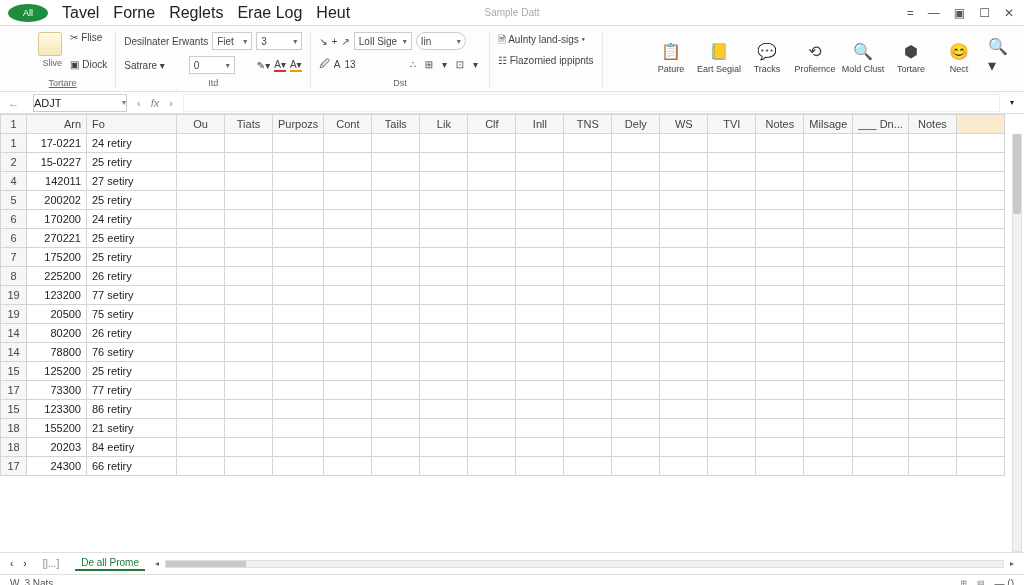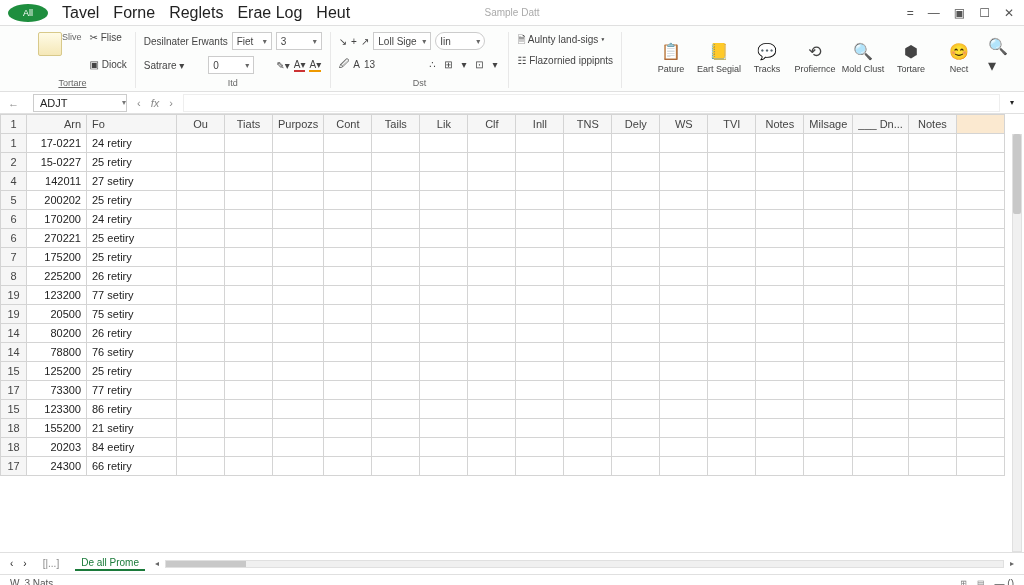"Slive" div { align-items: flex-start -> flex-end; flex-direction: row -> column }
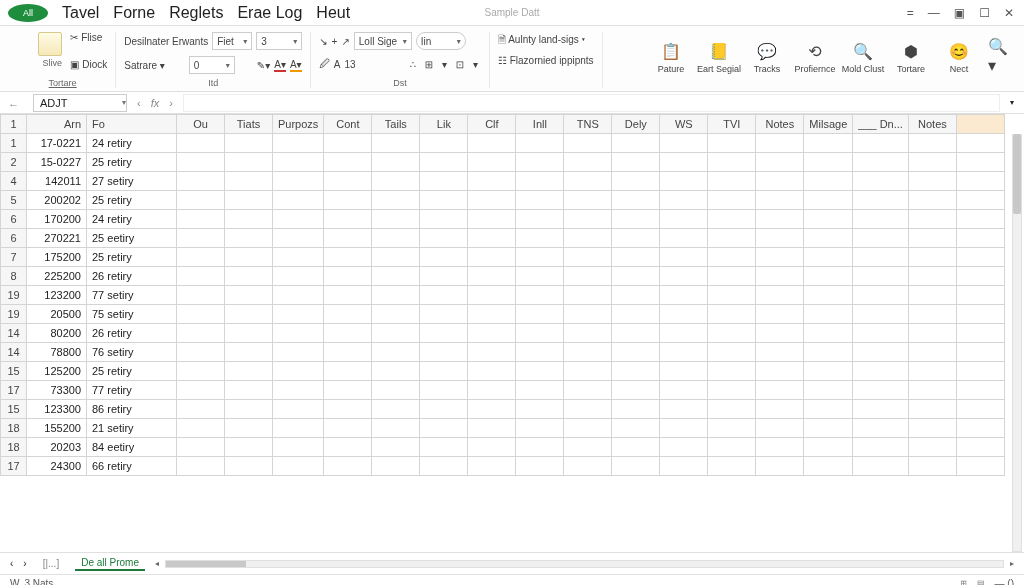"ADJT" .namebox { padding-left: 6px -> 0 }
